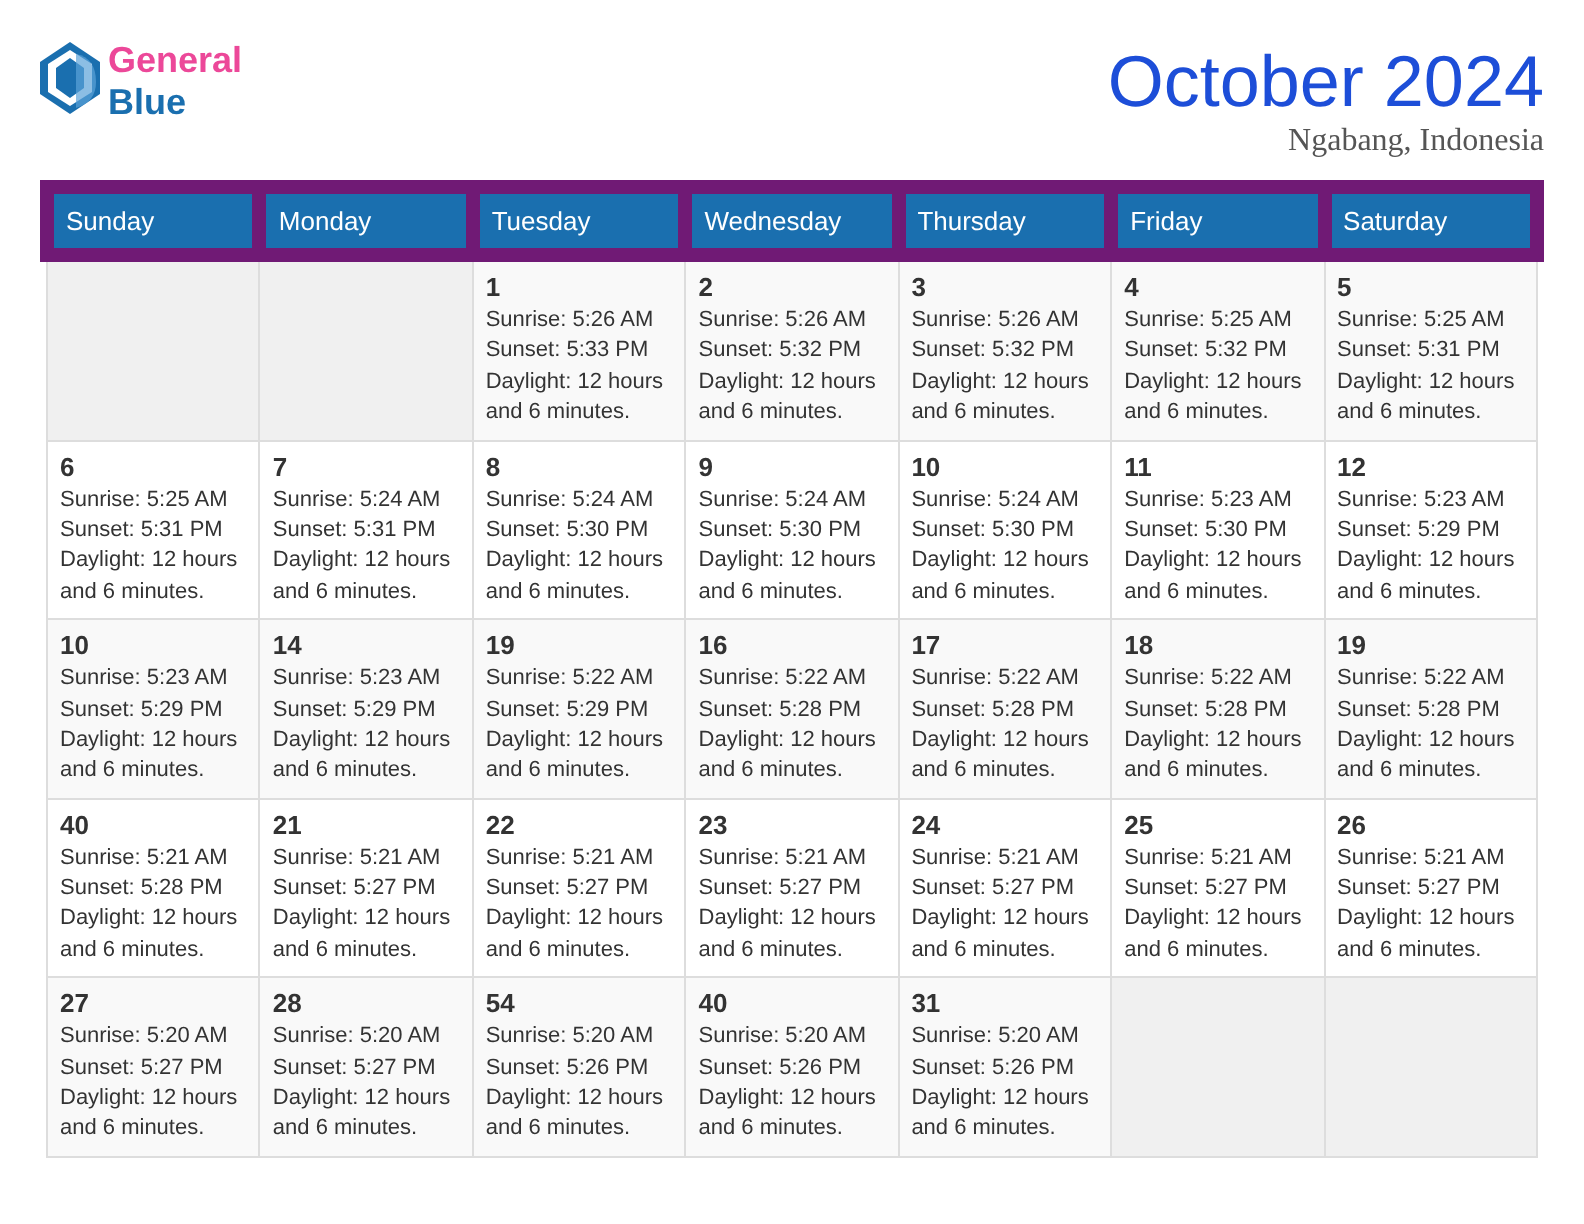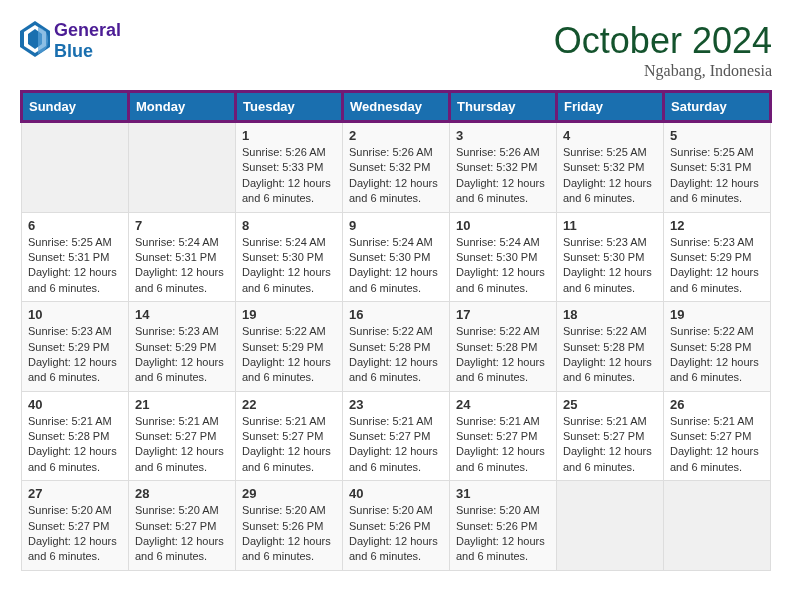"General" .logo-text-general { color: #4c1d95 -> #ec4899 }
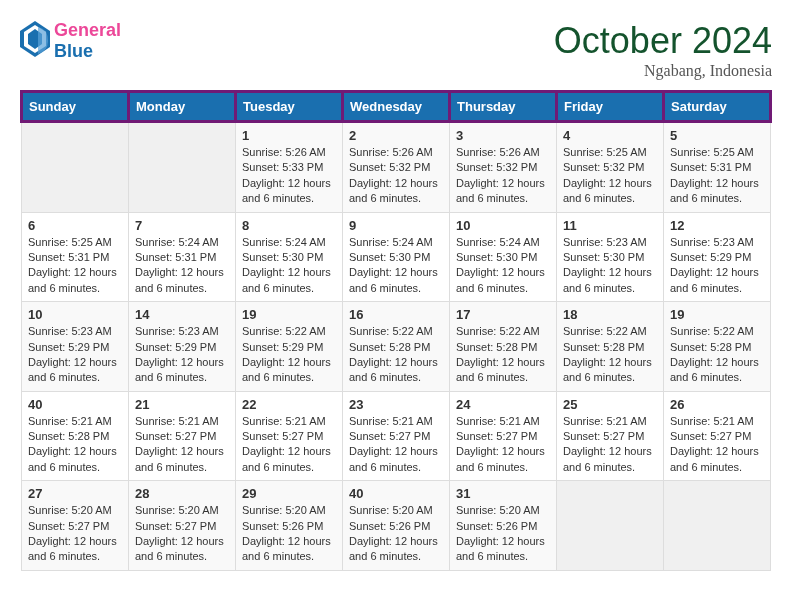"October 2024" .month-title { color: #14532d -> #1d4ed8 }
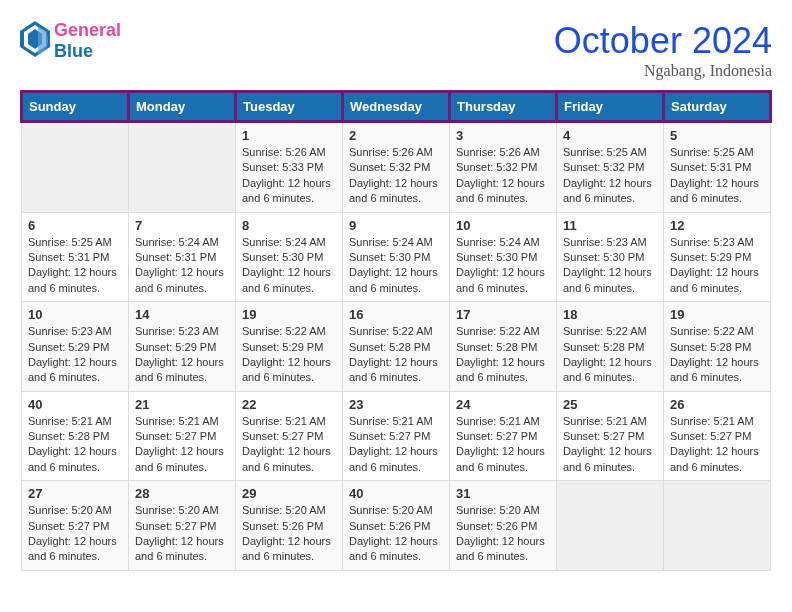"Sunday" thead tr th { border: 3px solid #701a75 -> 7px solid #701a75; font-weight: bold -> normal }
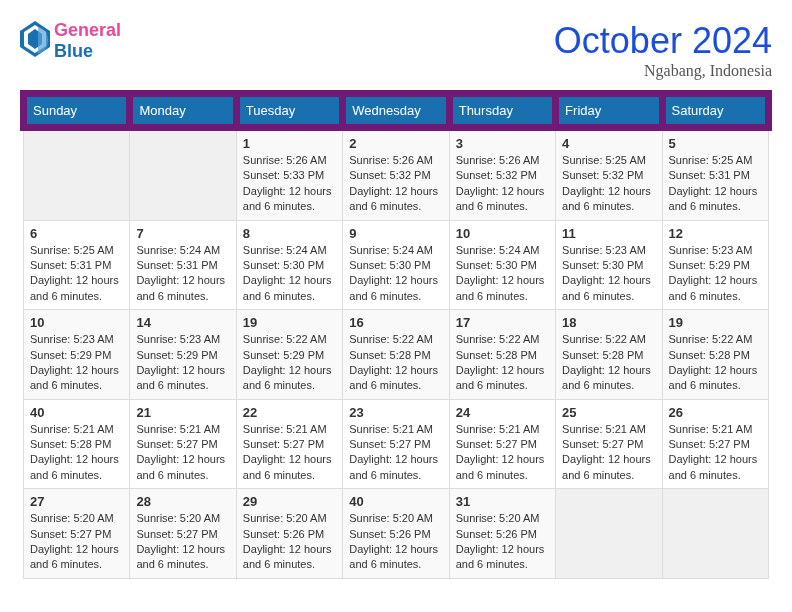"29" span.day-number { text: 29 -> 54 }
